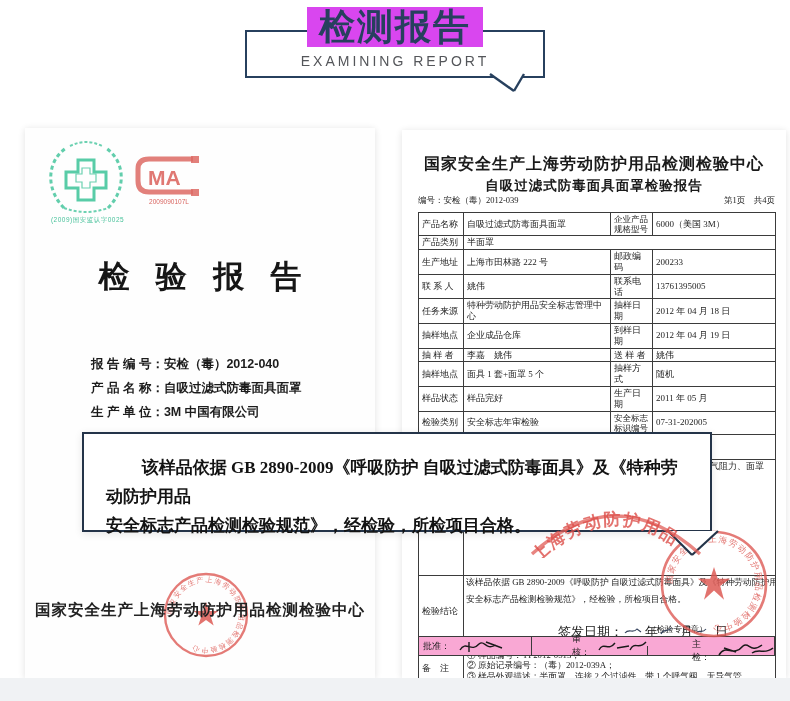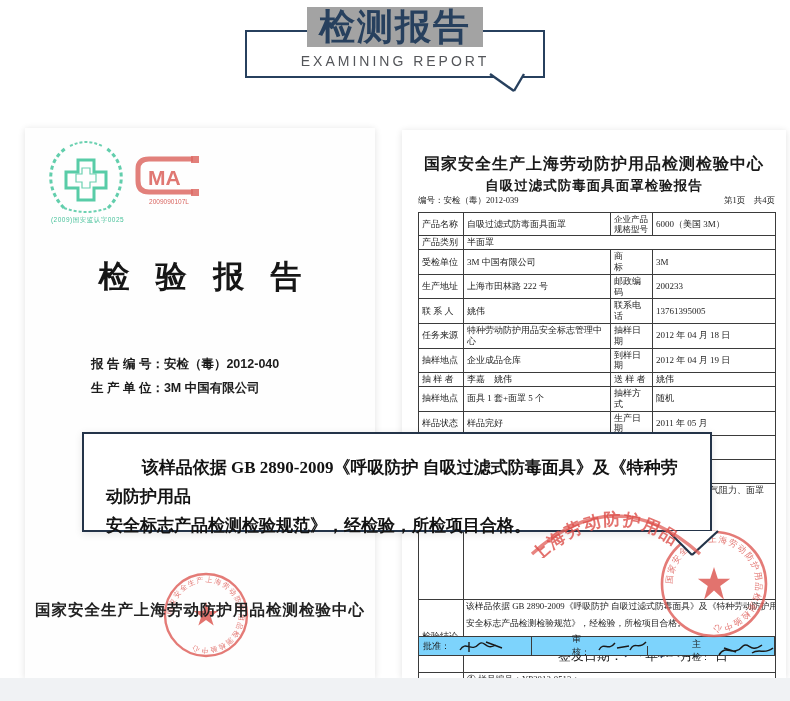"检测报告" .banner-title { background: #a3a3a3 -> #d946ef }
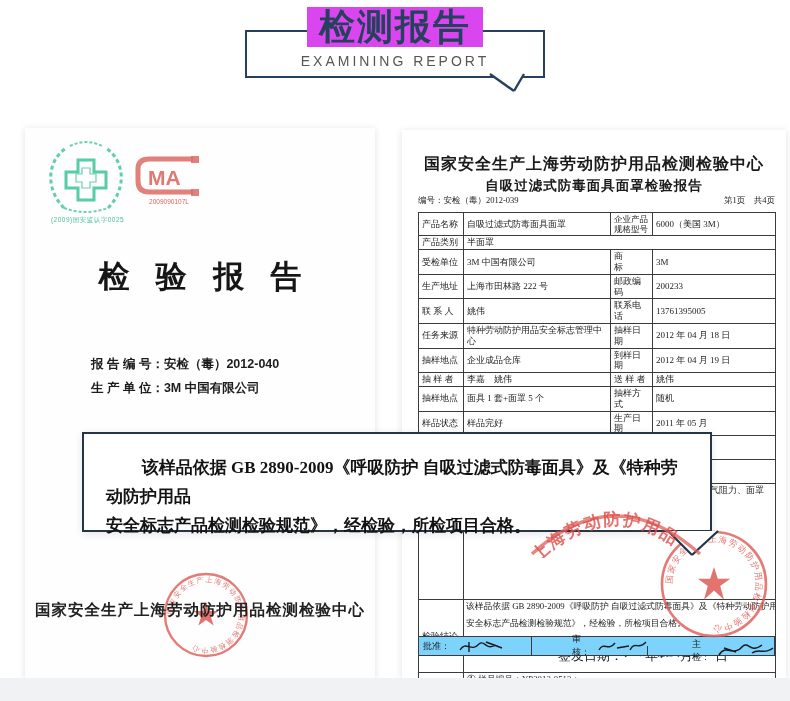"受检单位" tr.h13 { html: <tr> <td>受检单位</td> <td>3M 中国有限公司</td> <td>商 标</td> <td>3M</td> </tr> -> none }
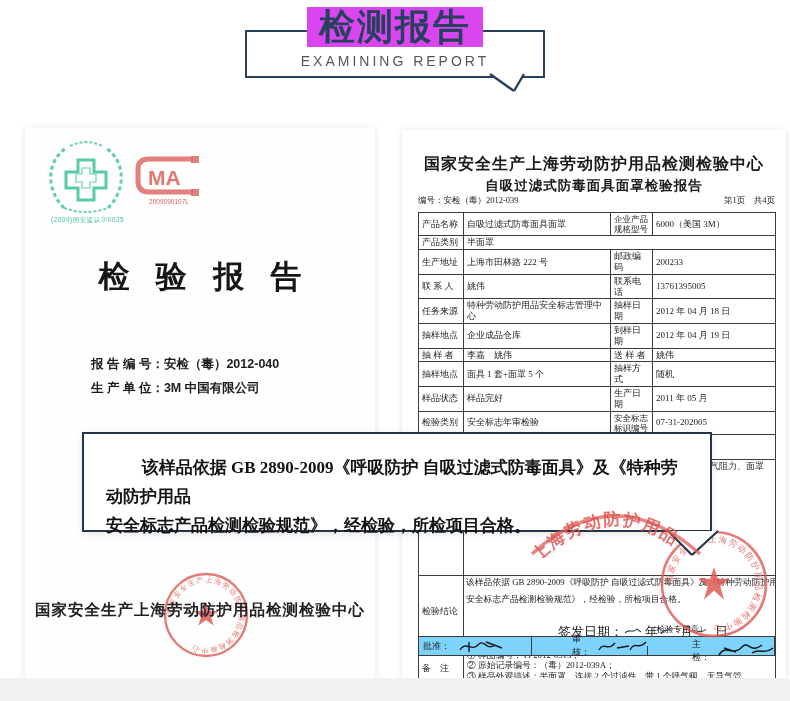"产 品 名 称：自吸过滤式防毒面具面罩" div { html: none -> <div><span>产 品 名 称：</span><span>自吸过滤式防毒面具面罩</span></div> }
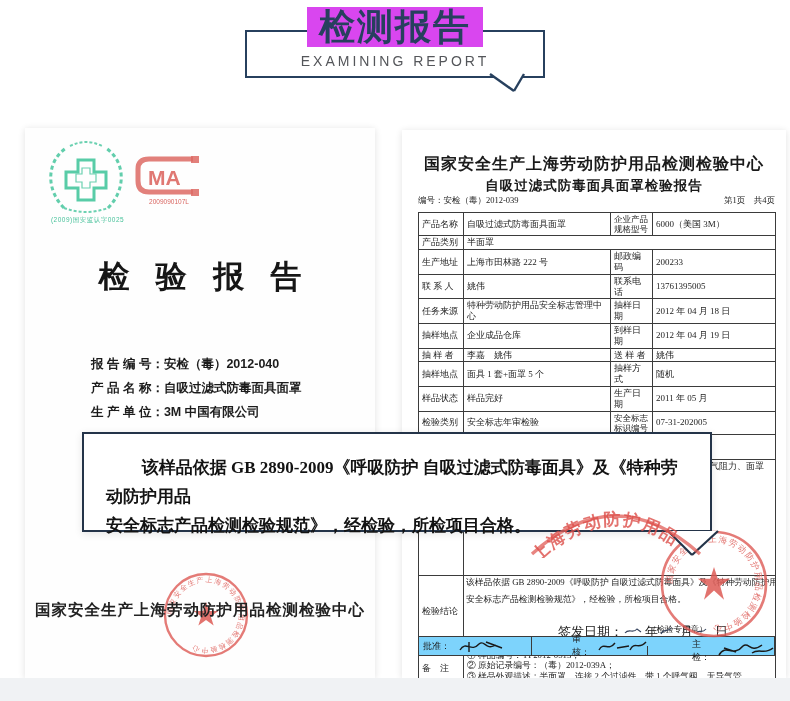"批准：" .sig-row { background: #7dd3fc -> #f9a8d4 }
